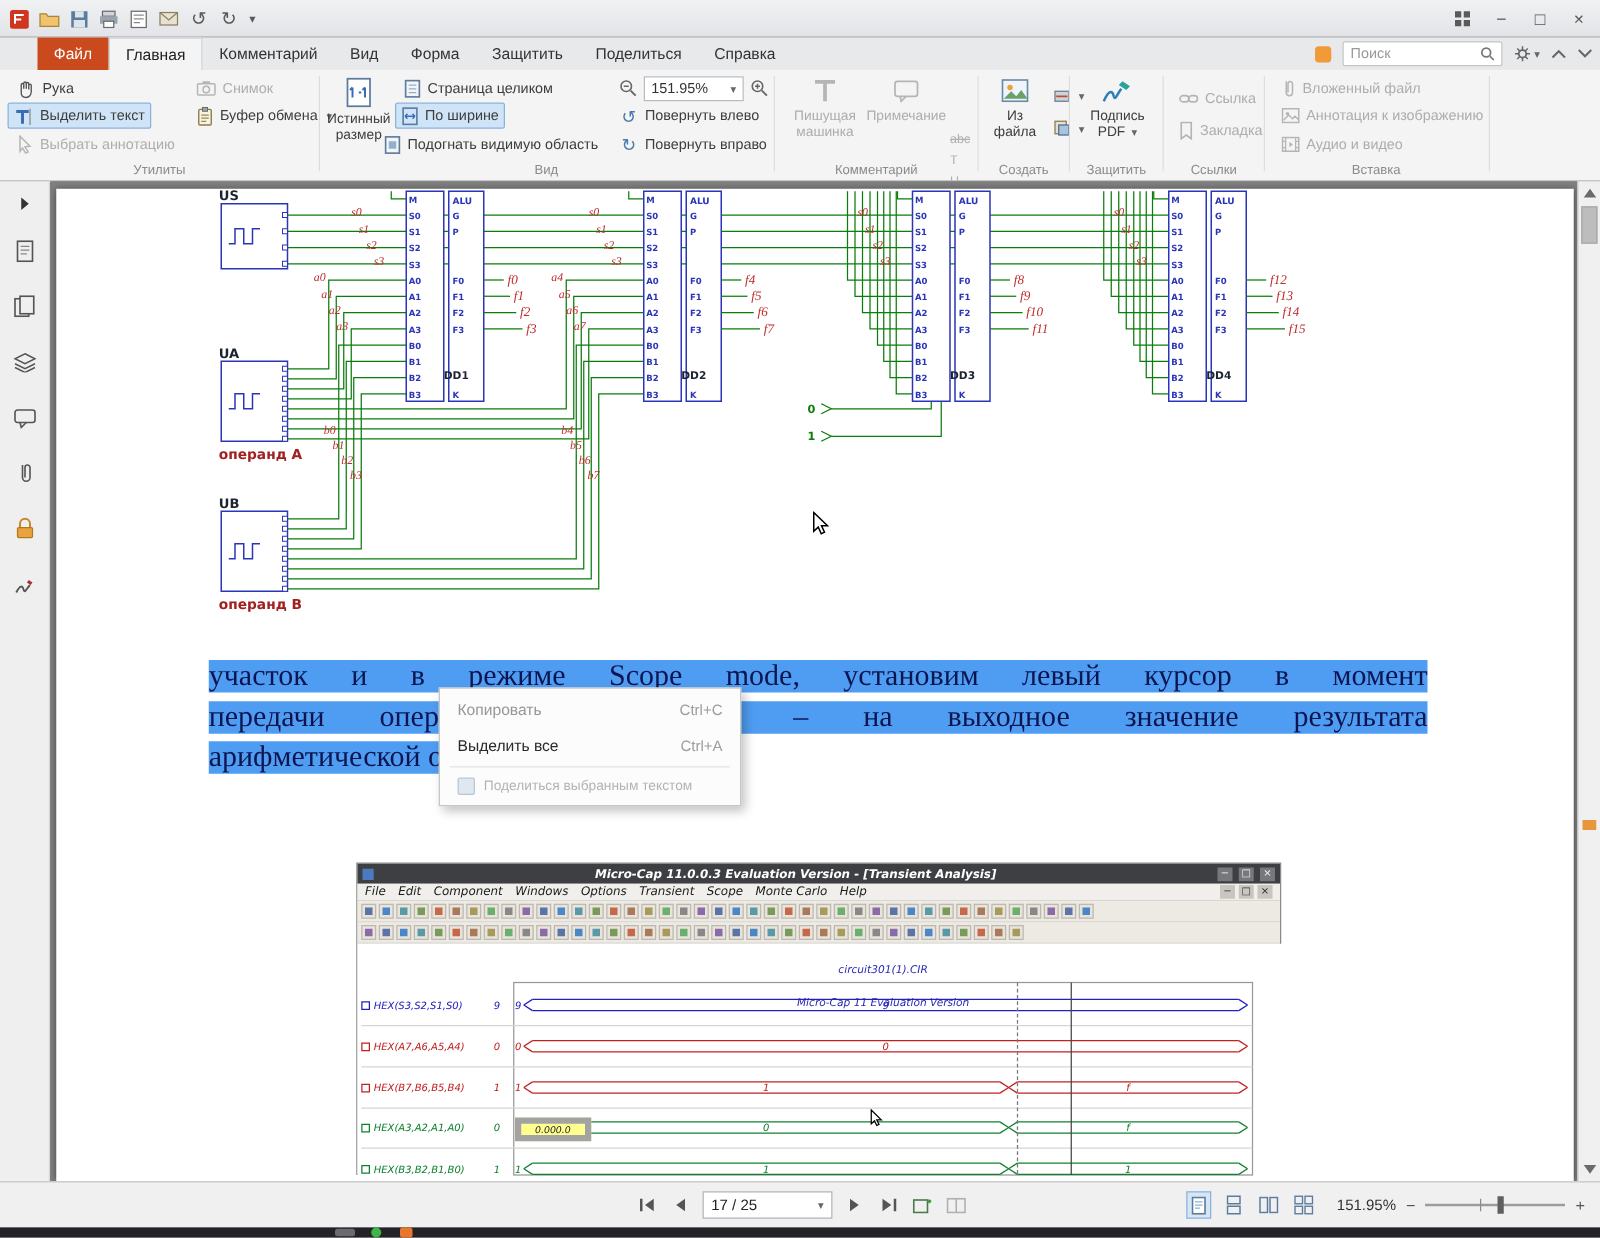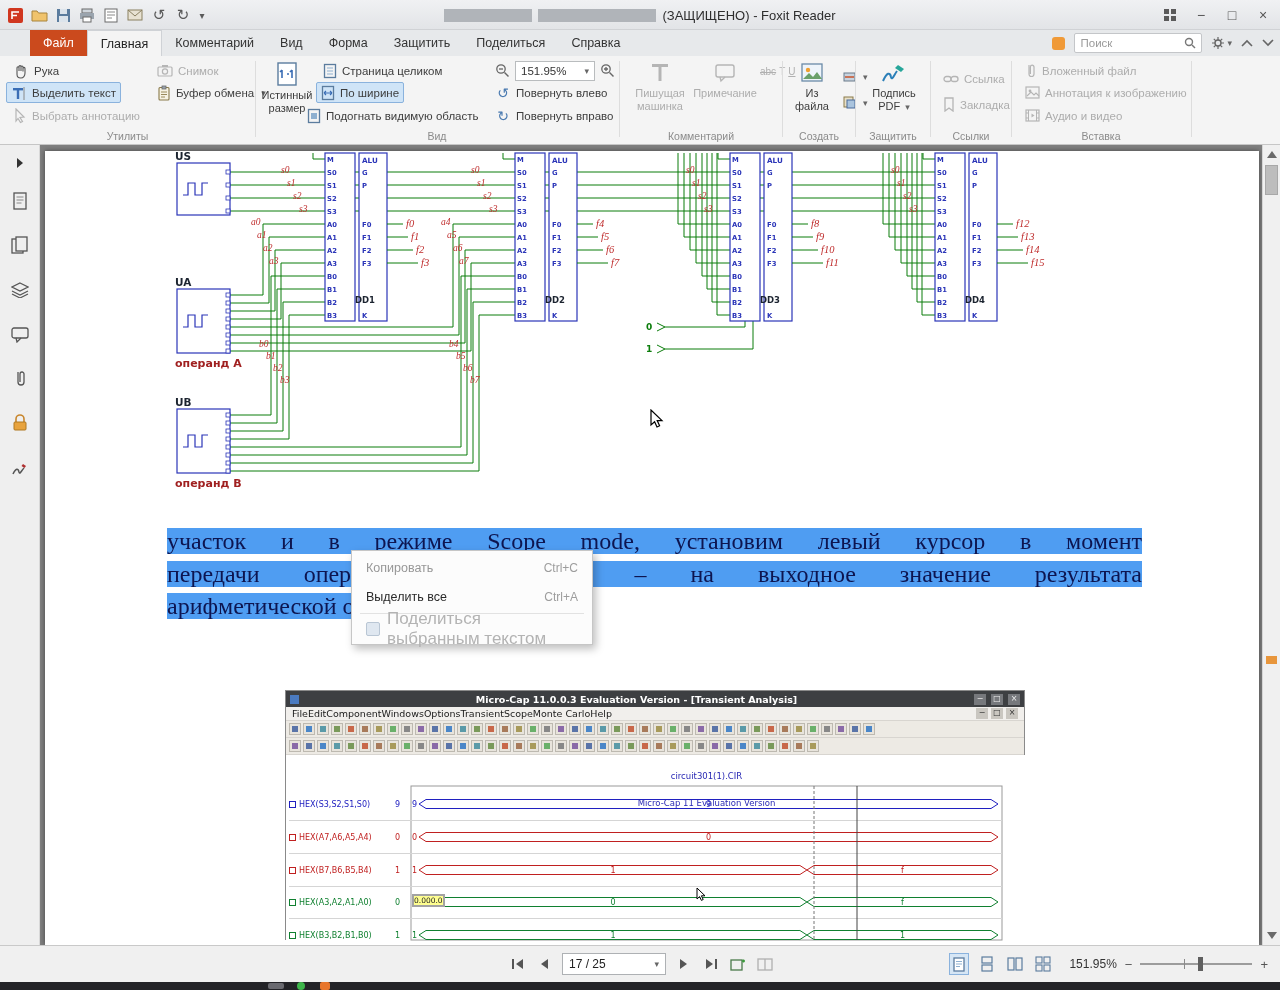"(ЗАЩИЩЕНО) - Foxit Reader" div.titlec { html: <div> <span></span> <span></span> <span>(ЗАЩИЩЕНО) - Foxit Reader</span> </div> -> none }
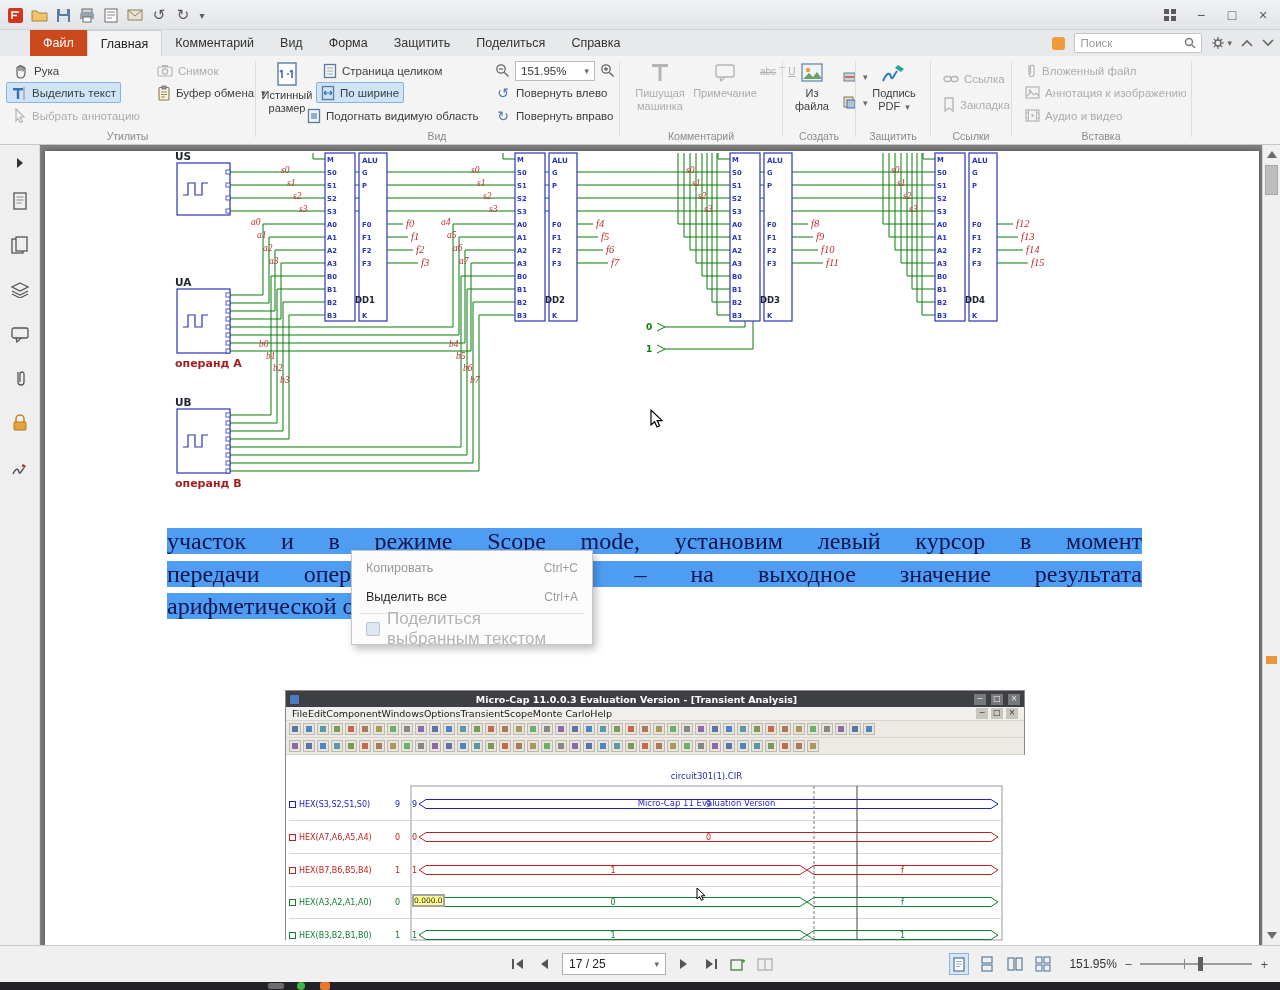"abc" .minicol { flex-direction: row -> column; margin-top: none -> 40px }
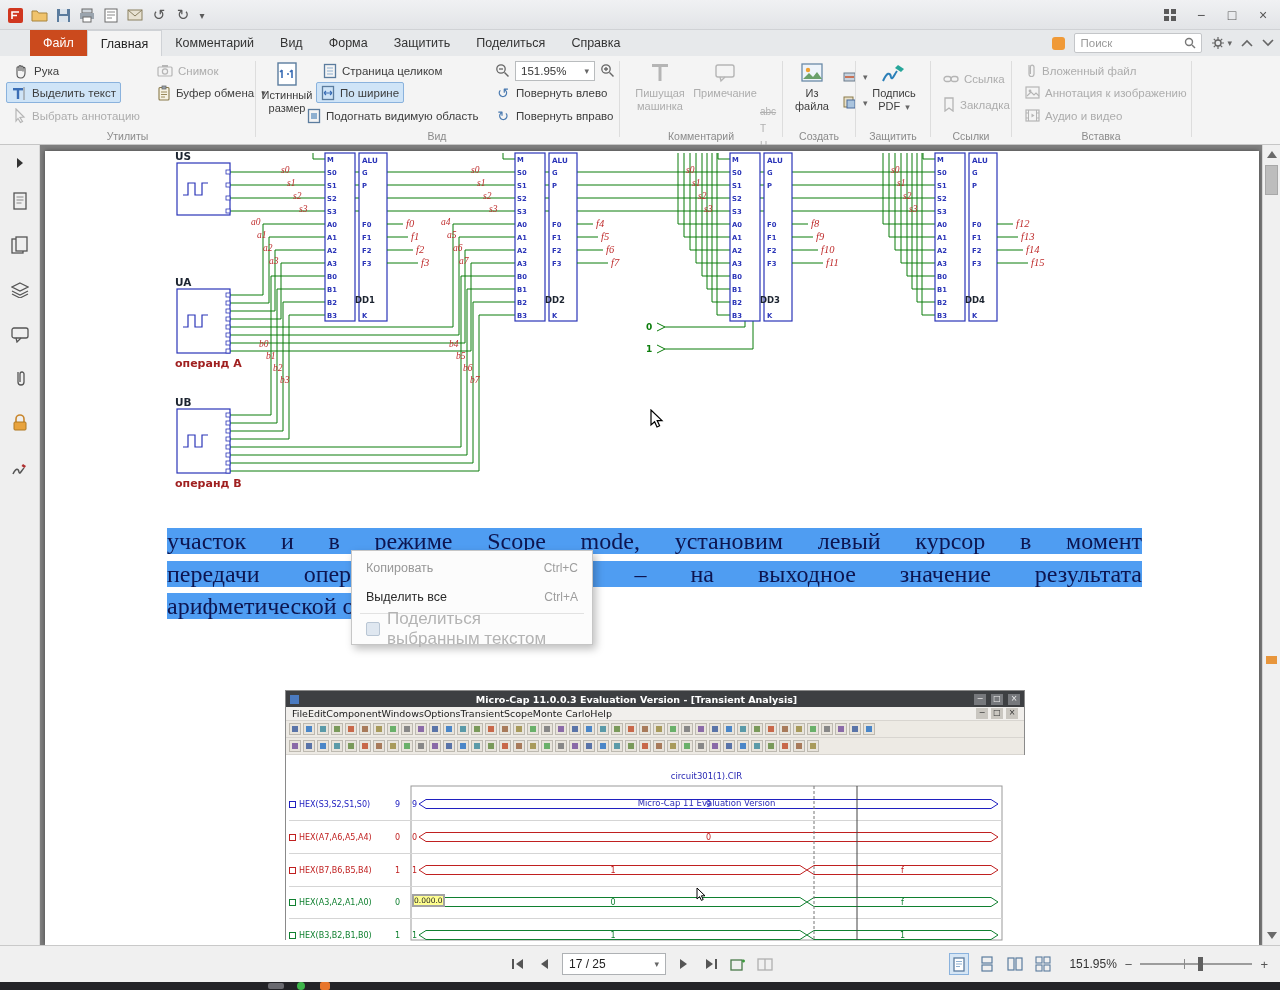"Поделиться выбранным текстом" .mi.share { font-size: 17px -> 11px; justify-content: space-between -> none }
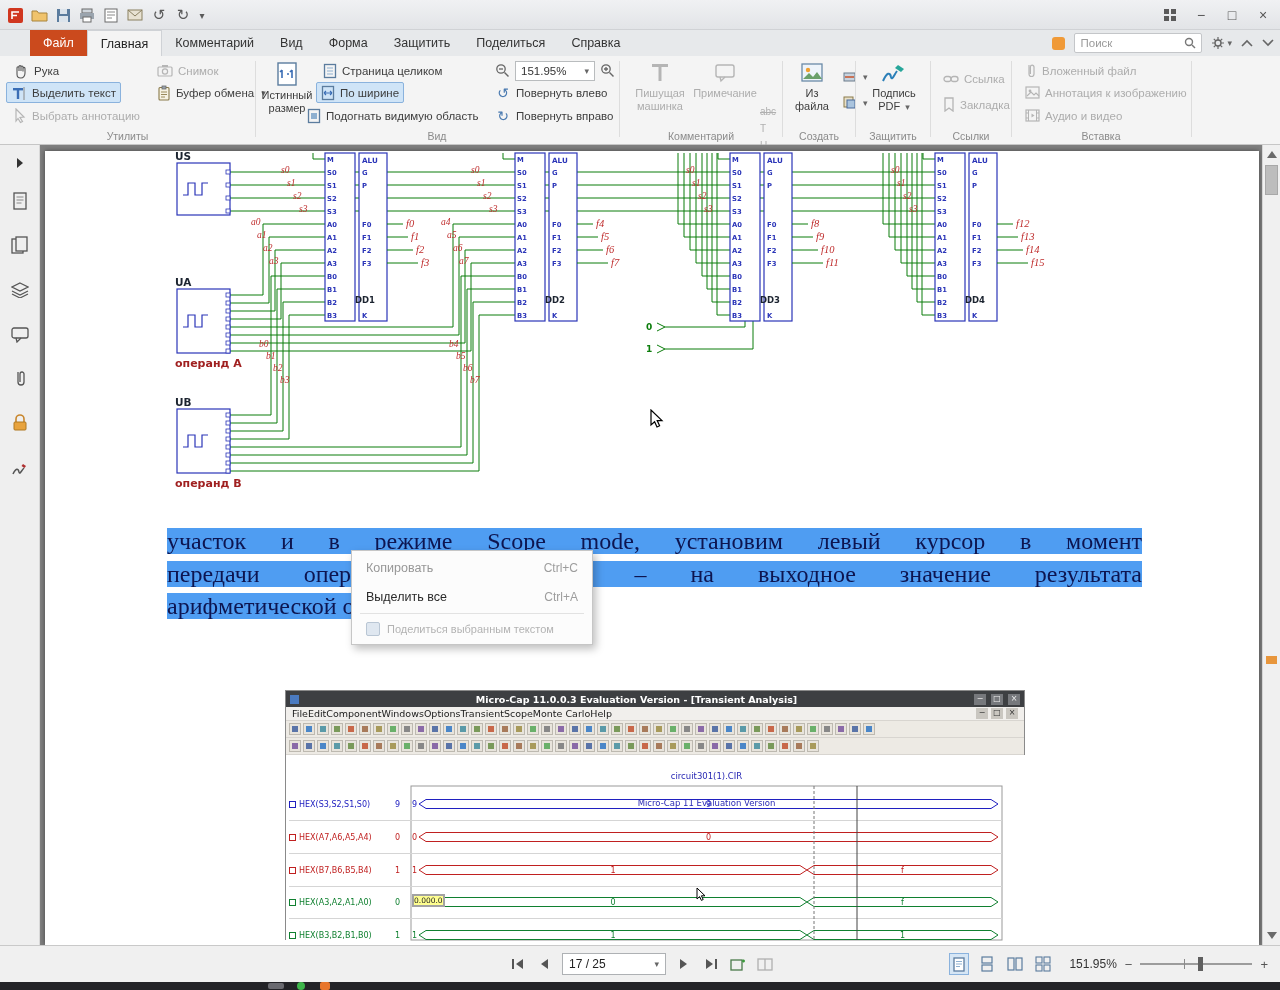"Micro-Cap 11.0.0.3 Evaluation Version -" .microcap { font-style: none -> italic }
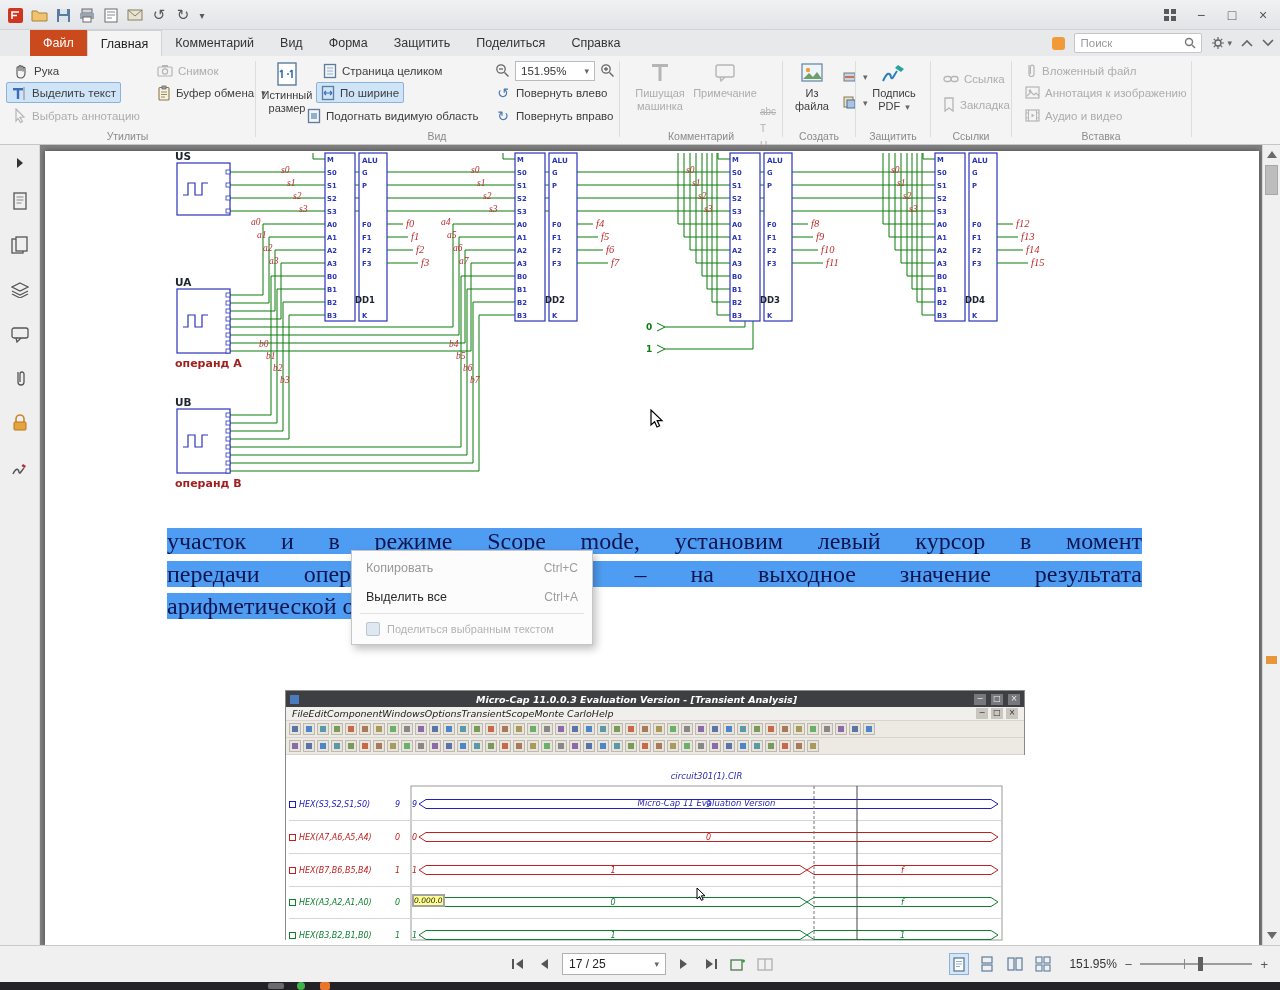"File" .mc-menuitems { gap: none -> 10px }
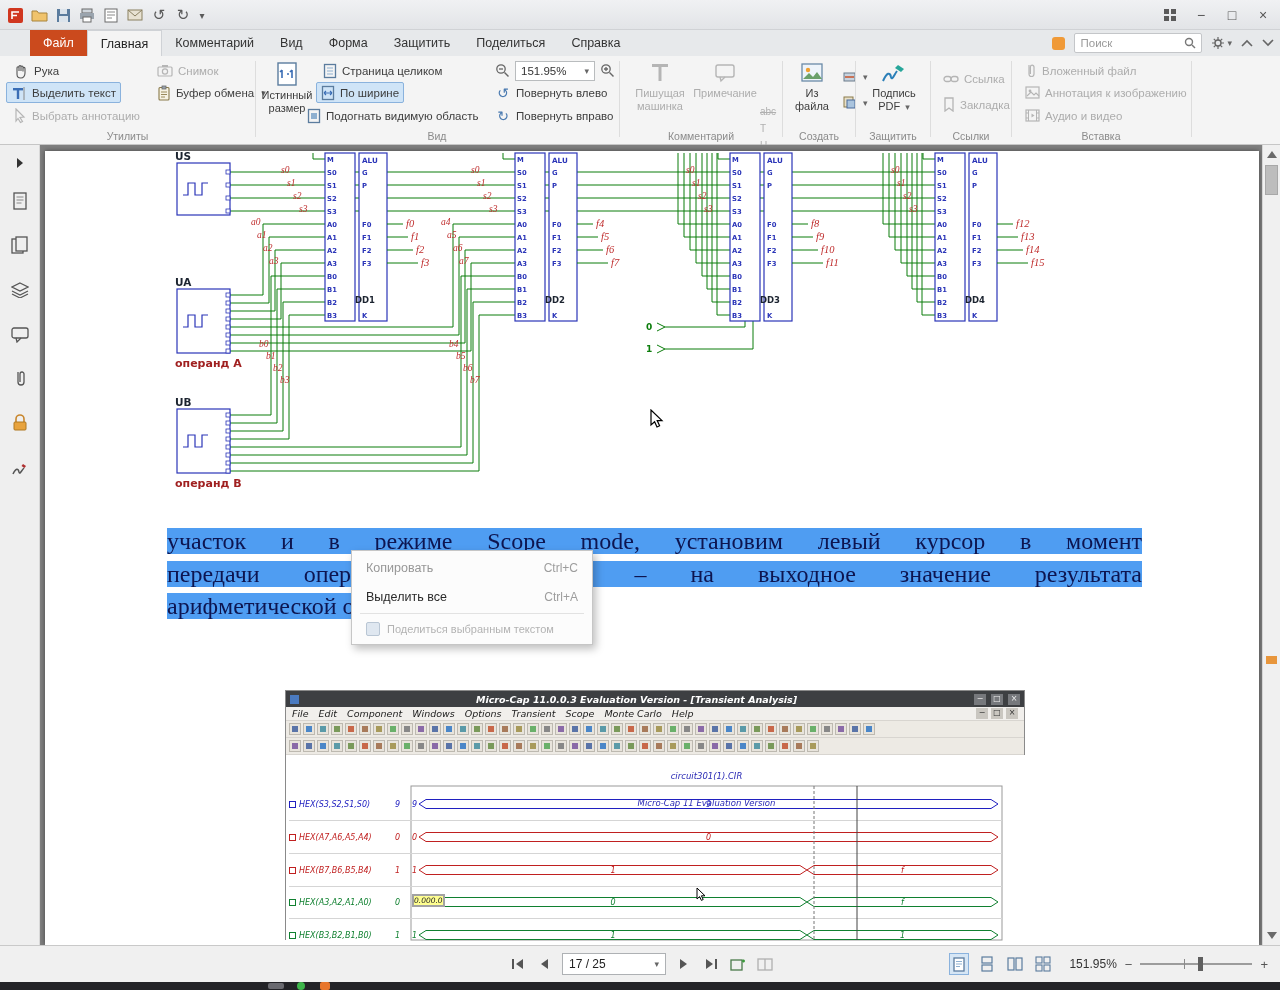"0.000.0" .mc-readout { border: 2px solid #a3a3a3 -> 5px solid #a3a3a3; padding: 0 0 -> 0 11px }
